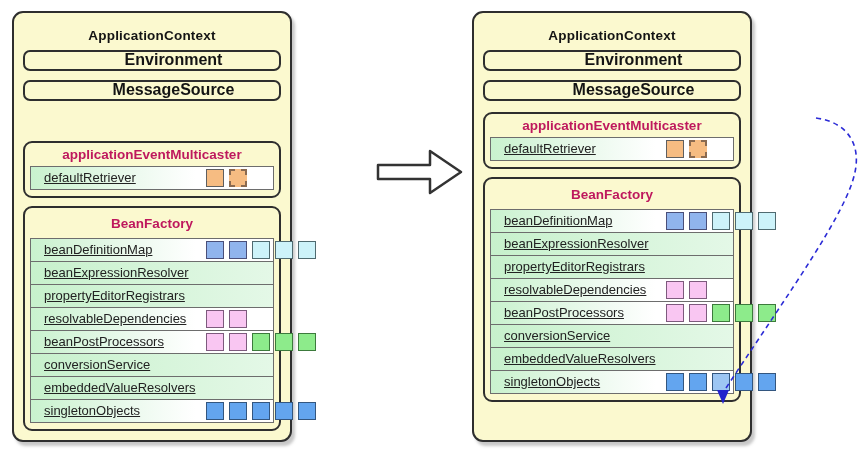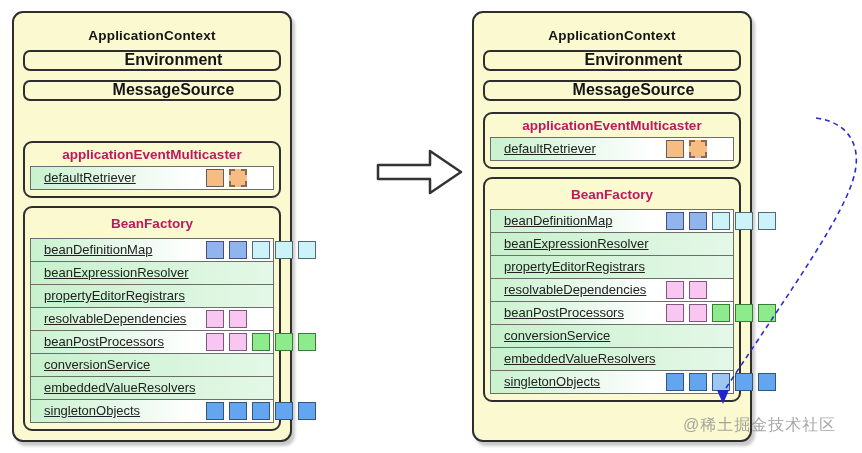"@稀土掘金技术社区" div.watermark { html: <div>@稀土掘金技术社区</div> -> none }
